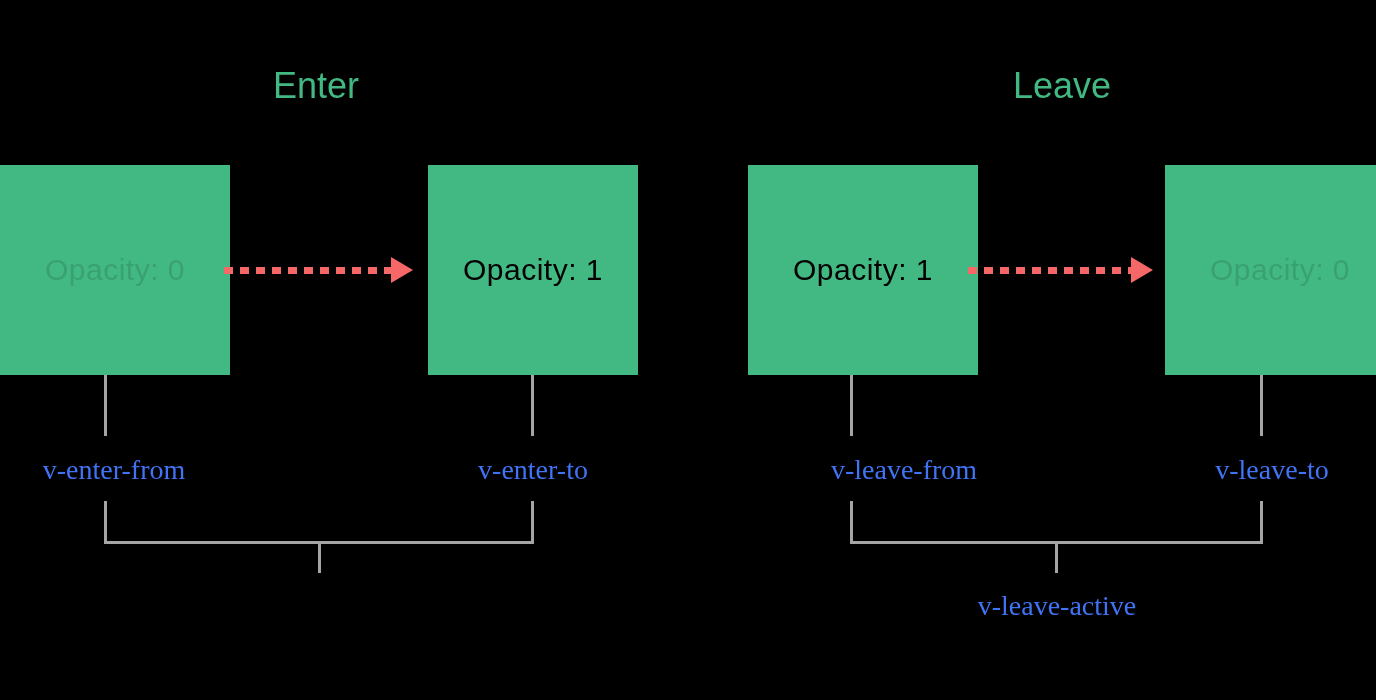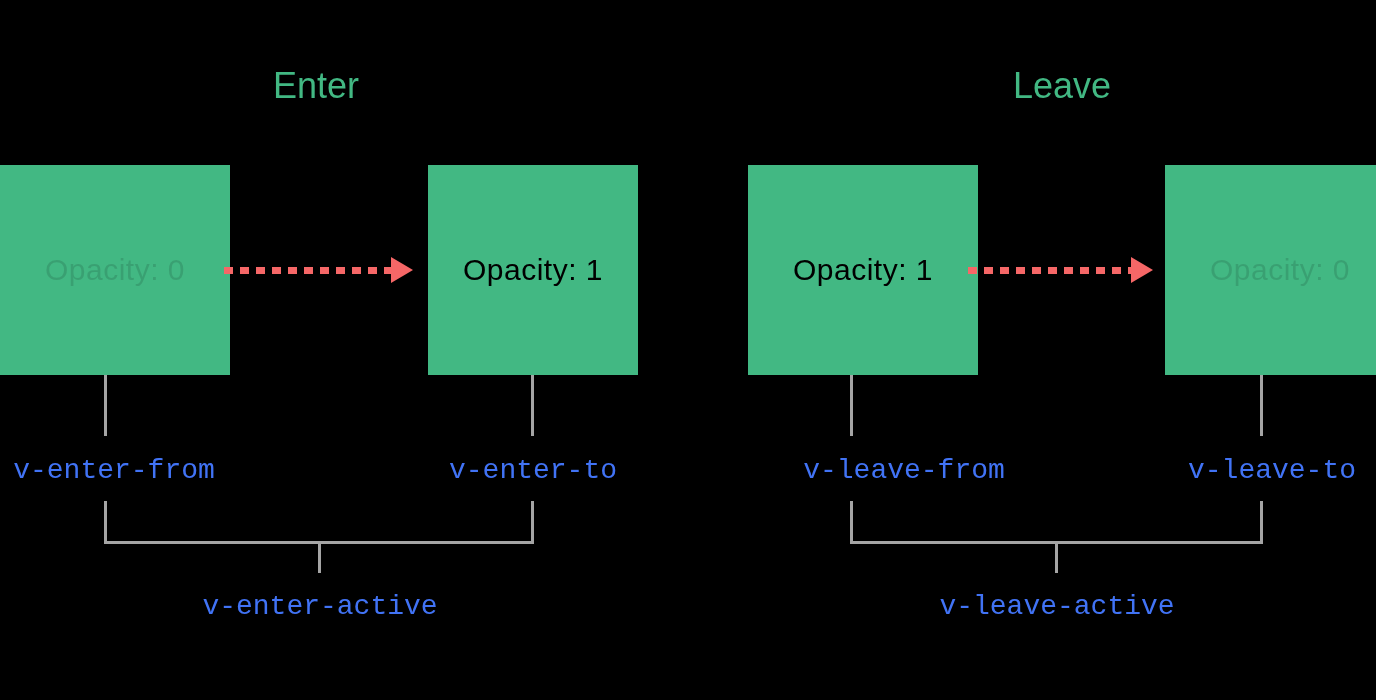"v-enter-from" .class-label { font-family: Liberation Mono, monospace -> Liberation Serif, serif }
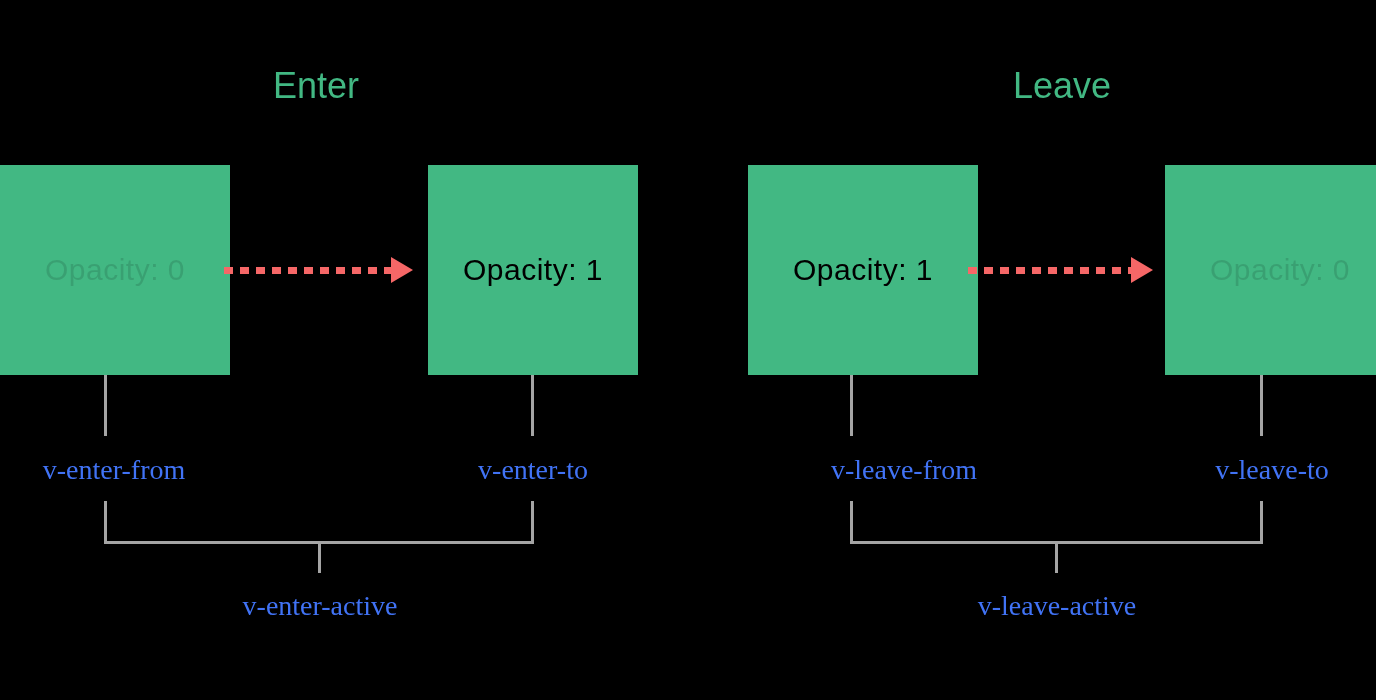"v-enter-active" div.class-label { html: <div>v-enter-active</div> -> none }
